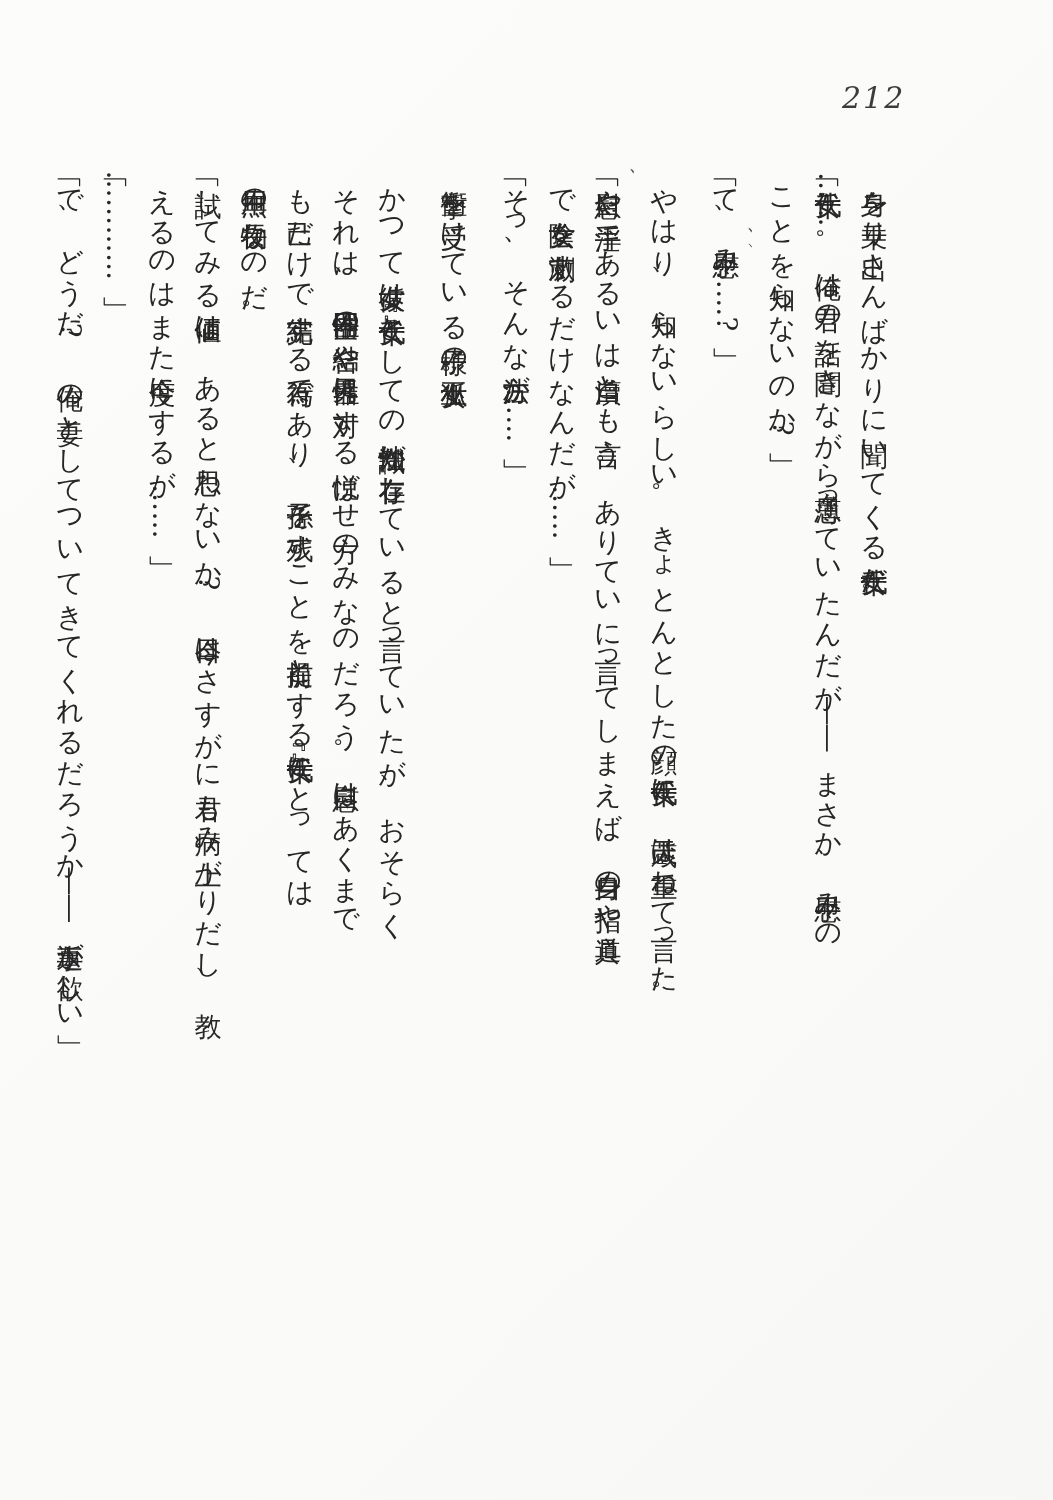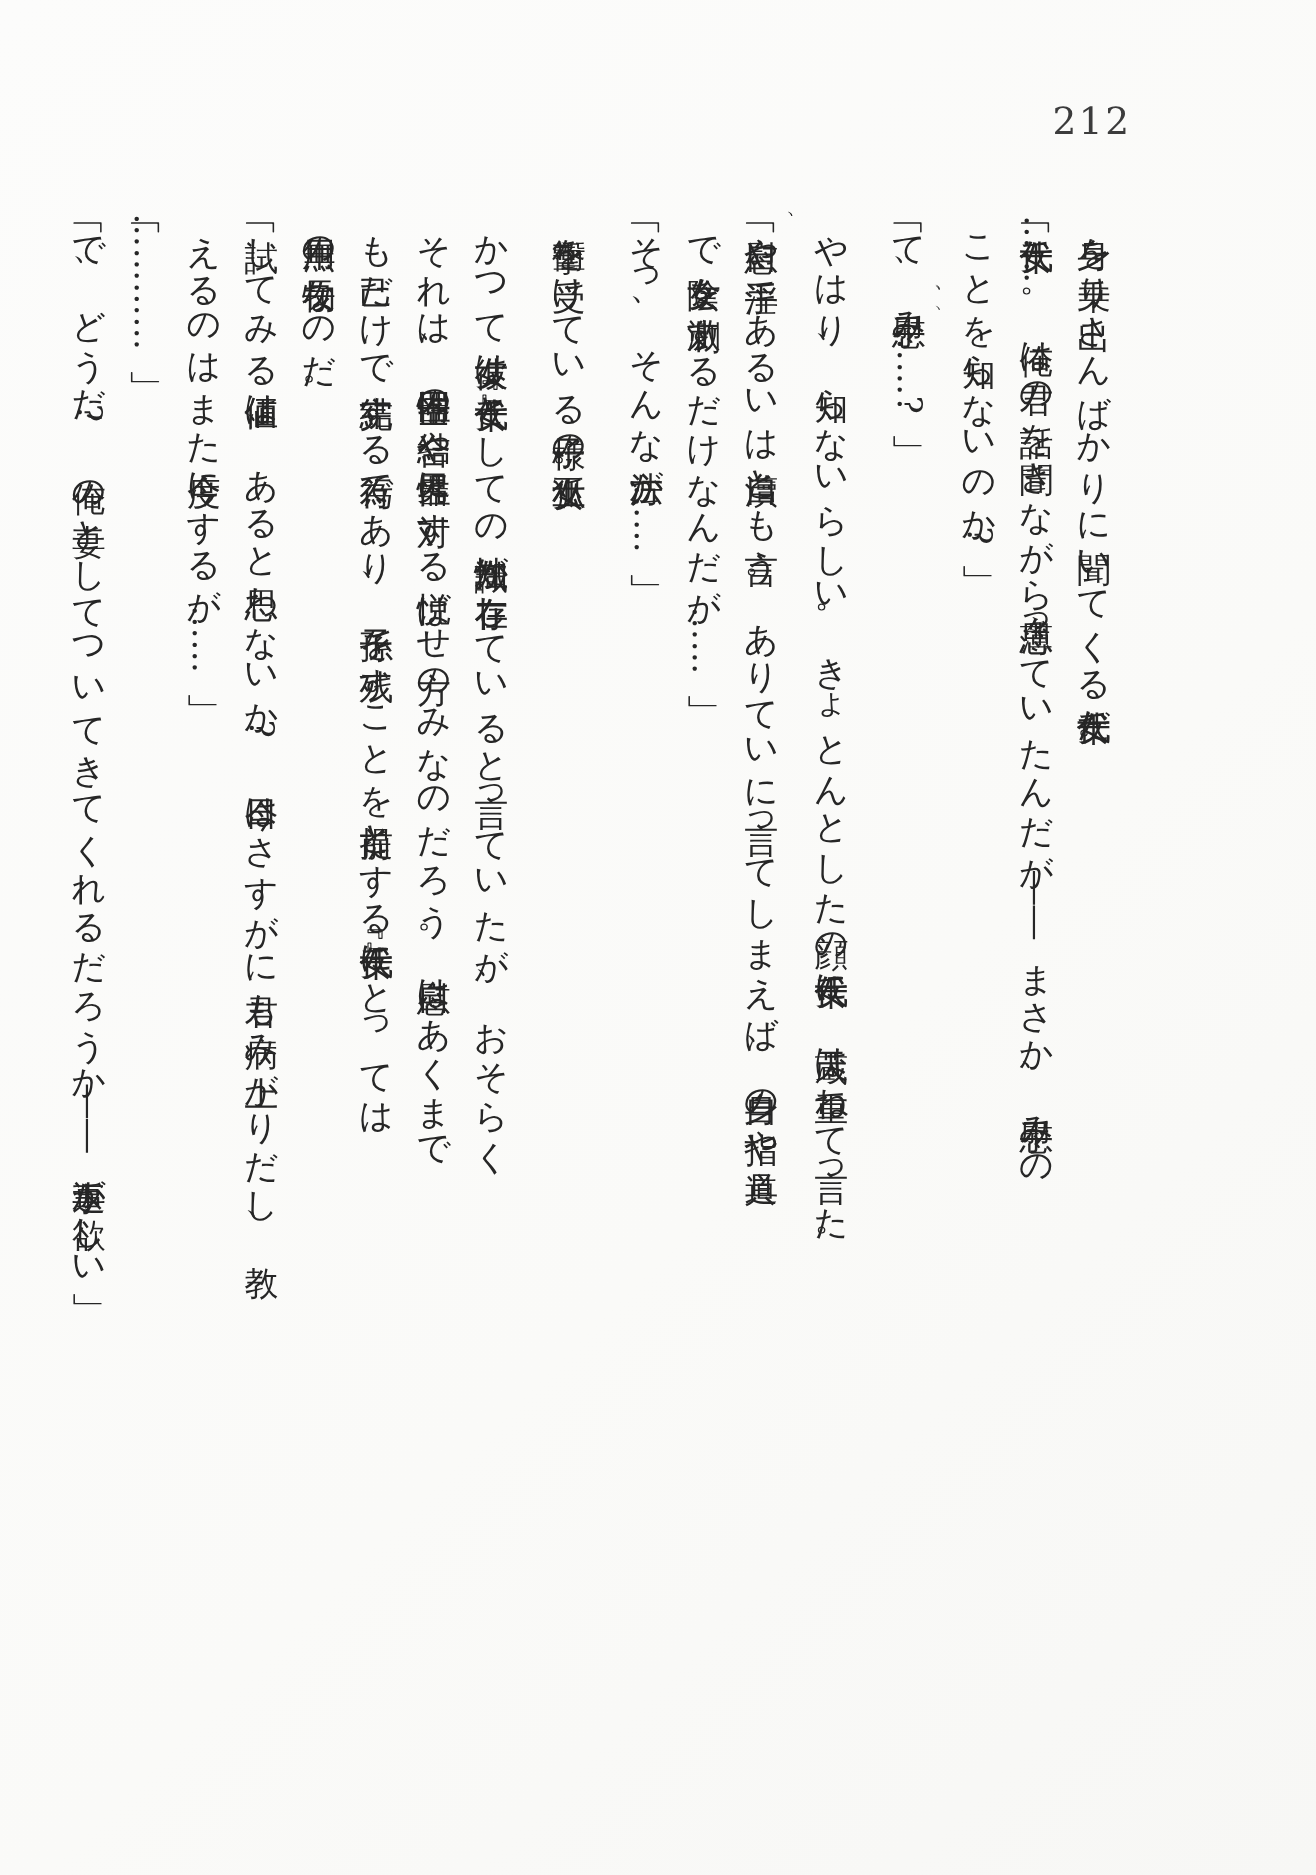"212" .page-number { font-style: none -> italic }
